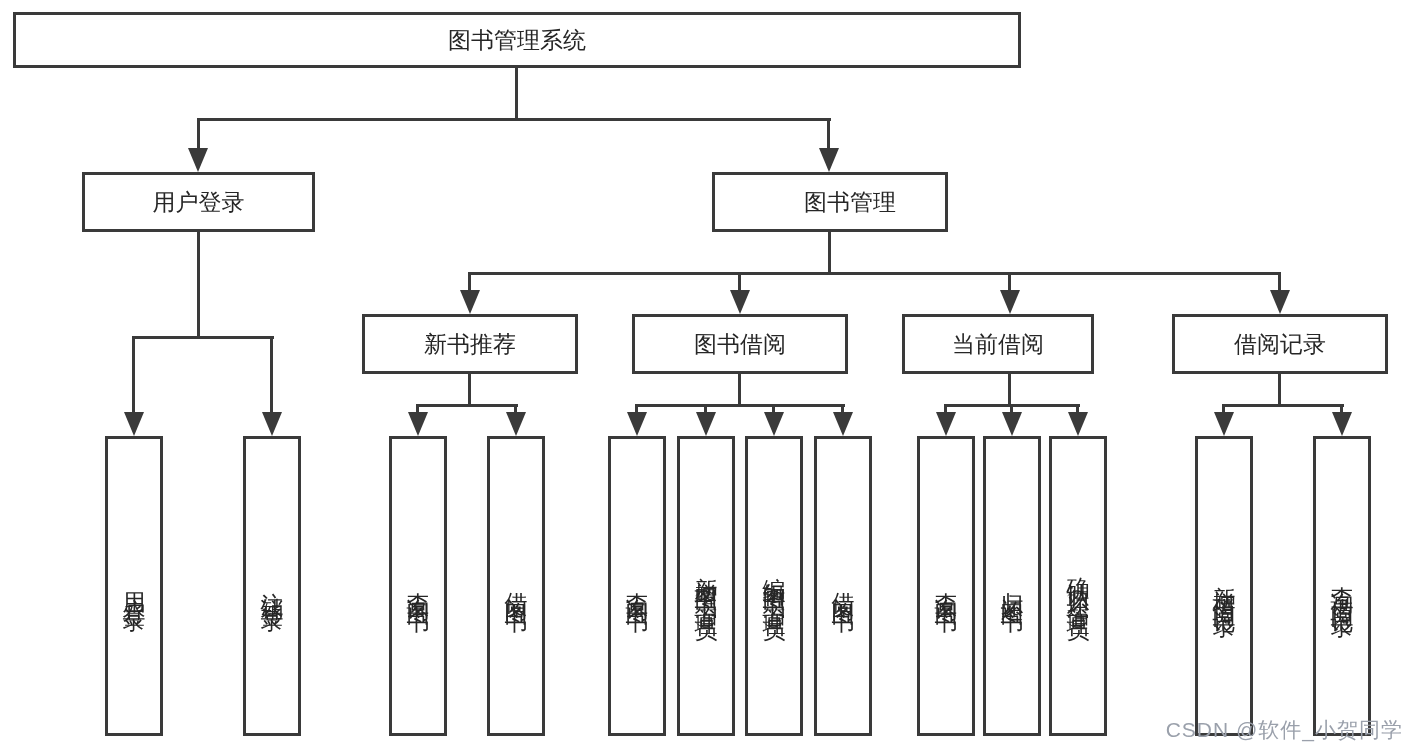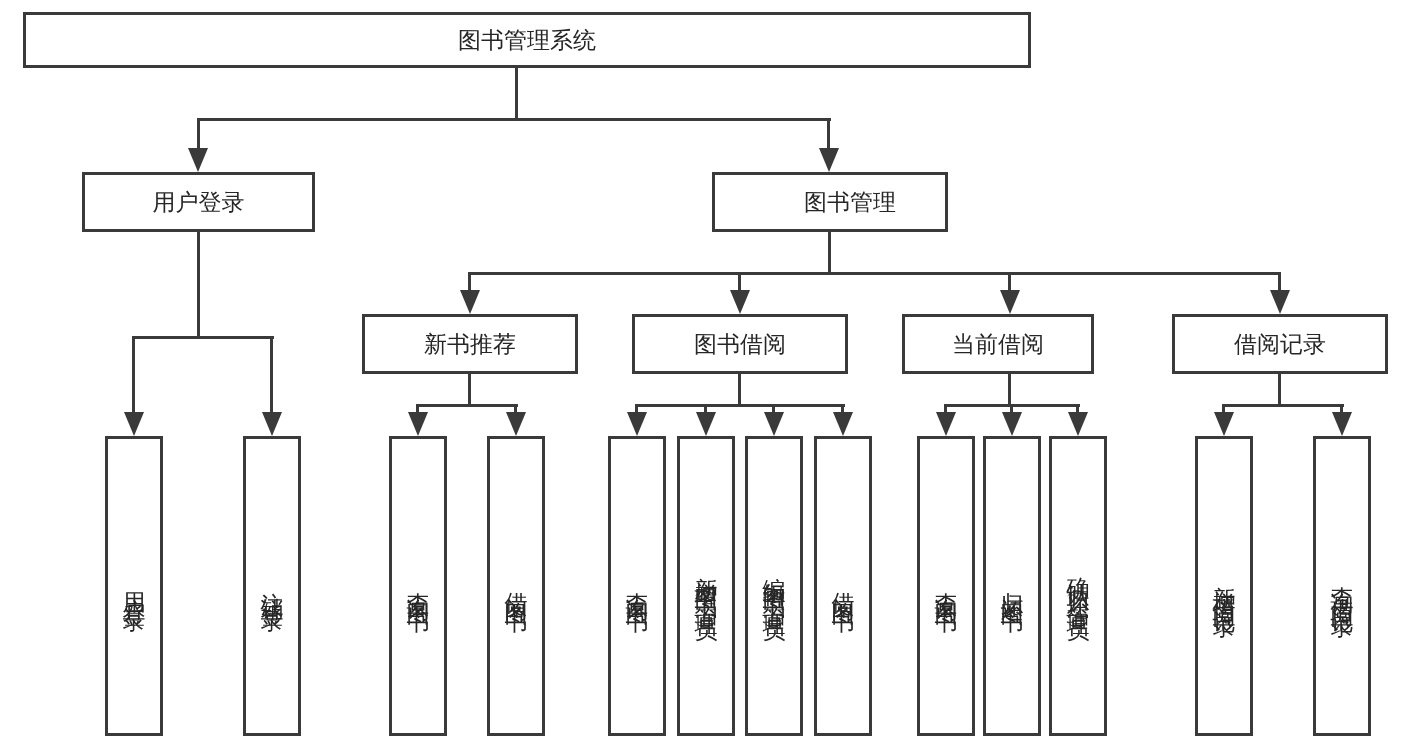"图书管理系统" div.box { left: 23px -> 13px }
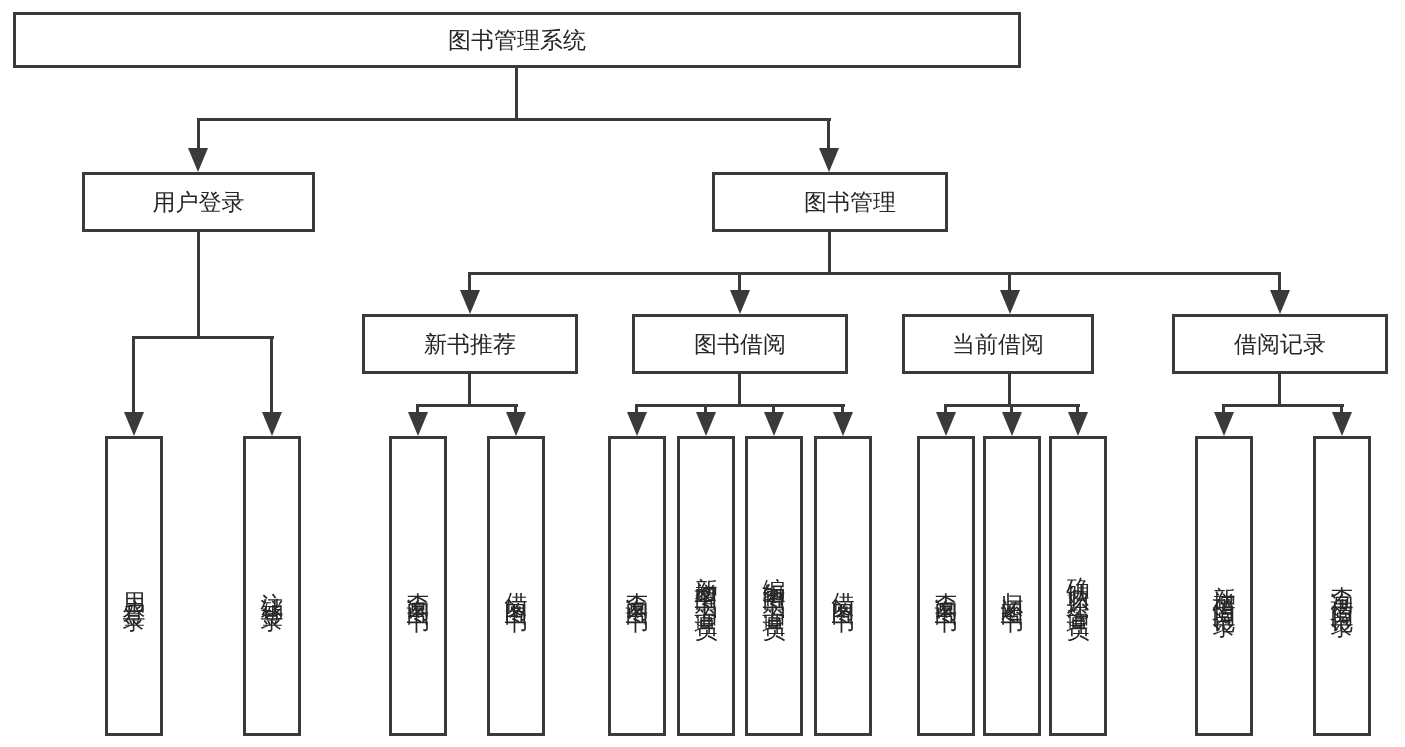"CSDN @软件_小贺同学" div.watermark { html: none -> <div>CSDN @软件_小贺同学</div> }
